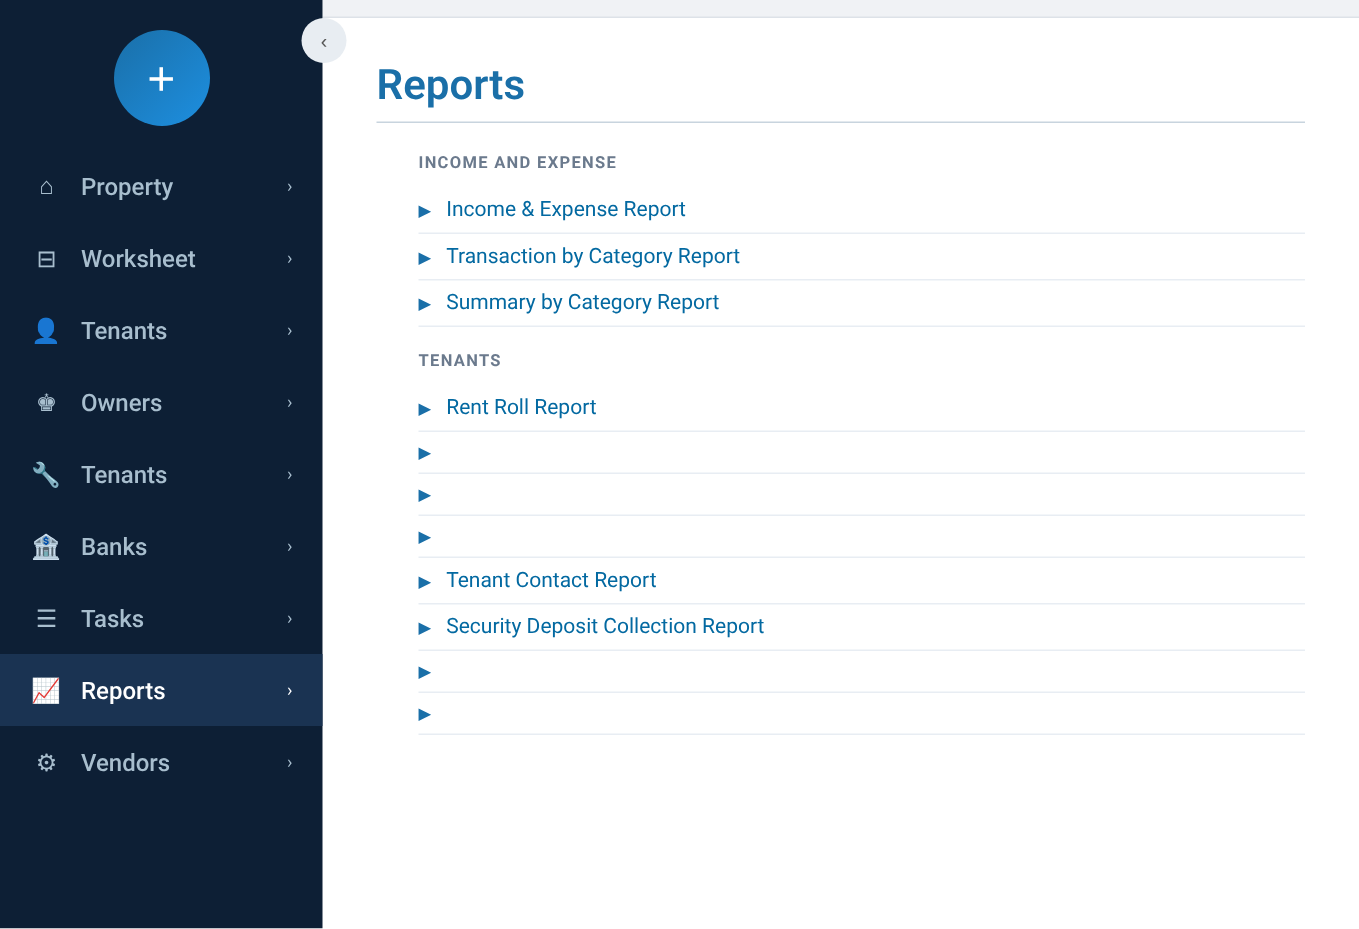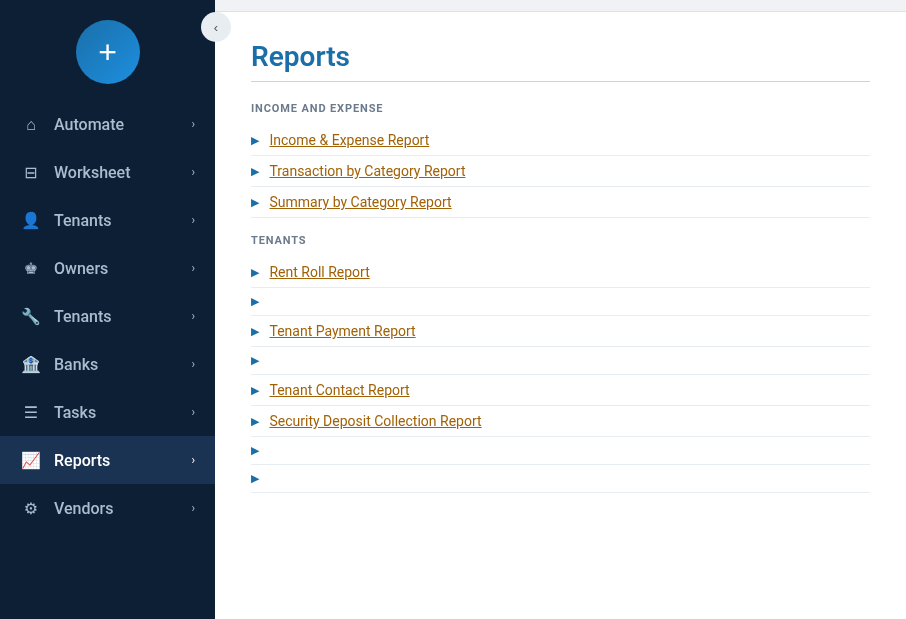"INCOME AND EXPENSE" .section-group { margin-left: none -> 28px }
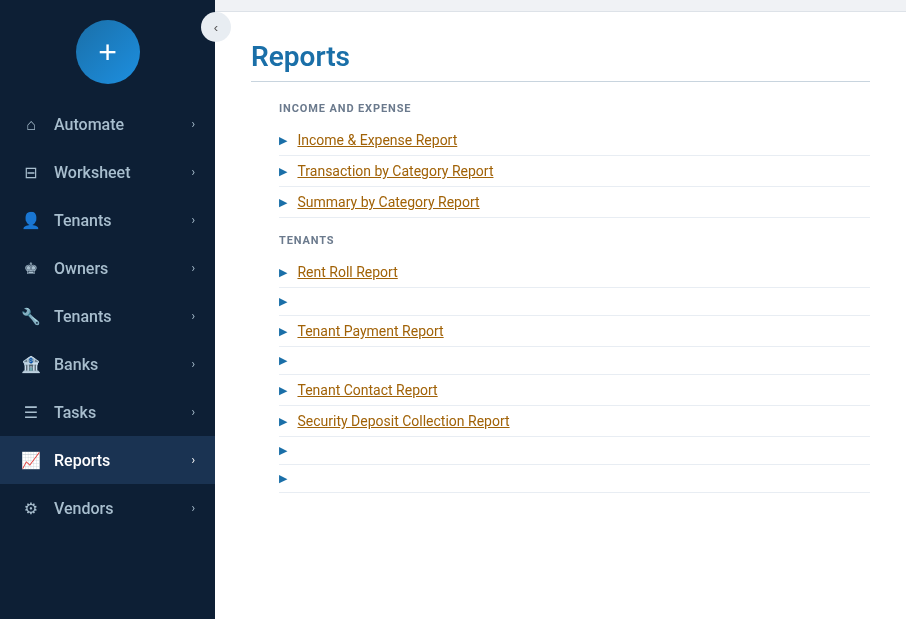"Automate" span.nav-label { text: Automate -> Property }
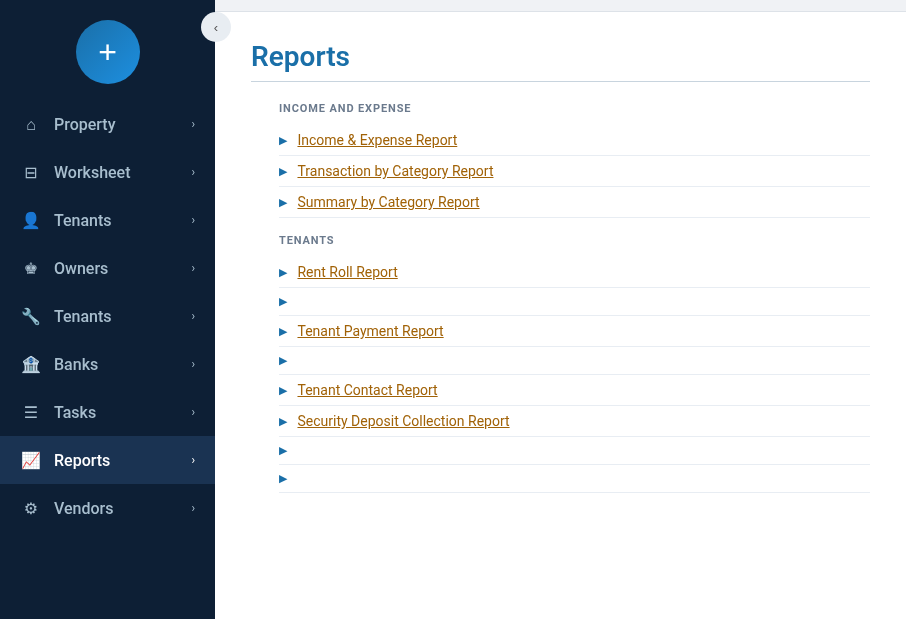"Income & Expense Report" .report-link { color: #a16207 -> #0369a1; text-decoration: underline -> none }
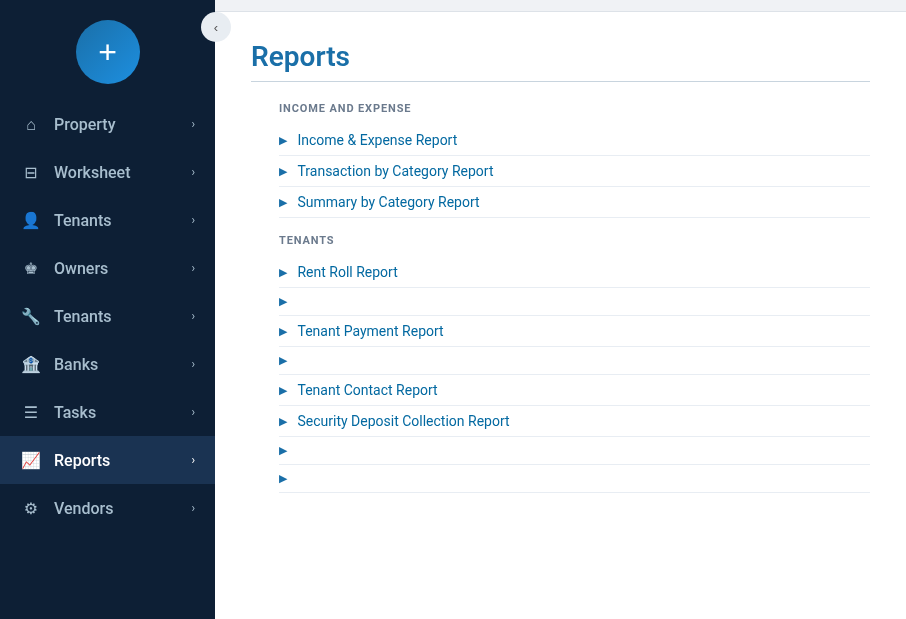"Tenant Payment Report" span.report-link { html: <span>Tenant Payment Report</span> -> none }
